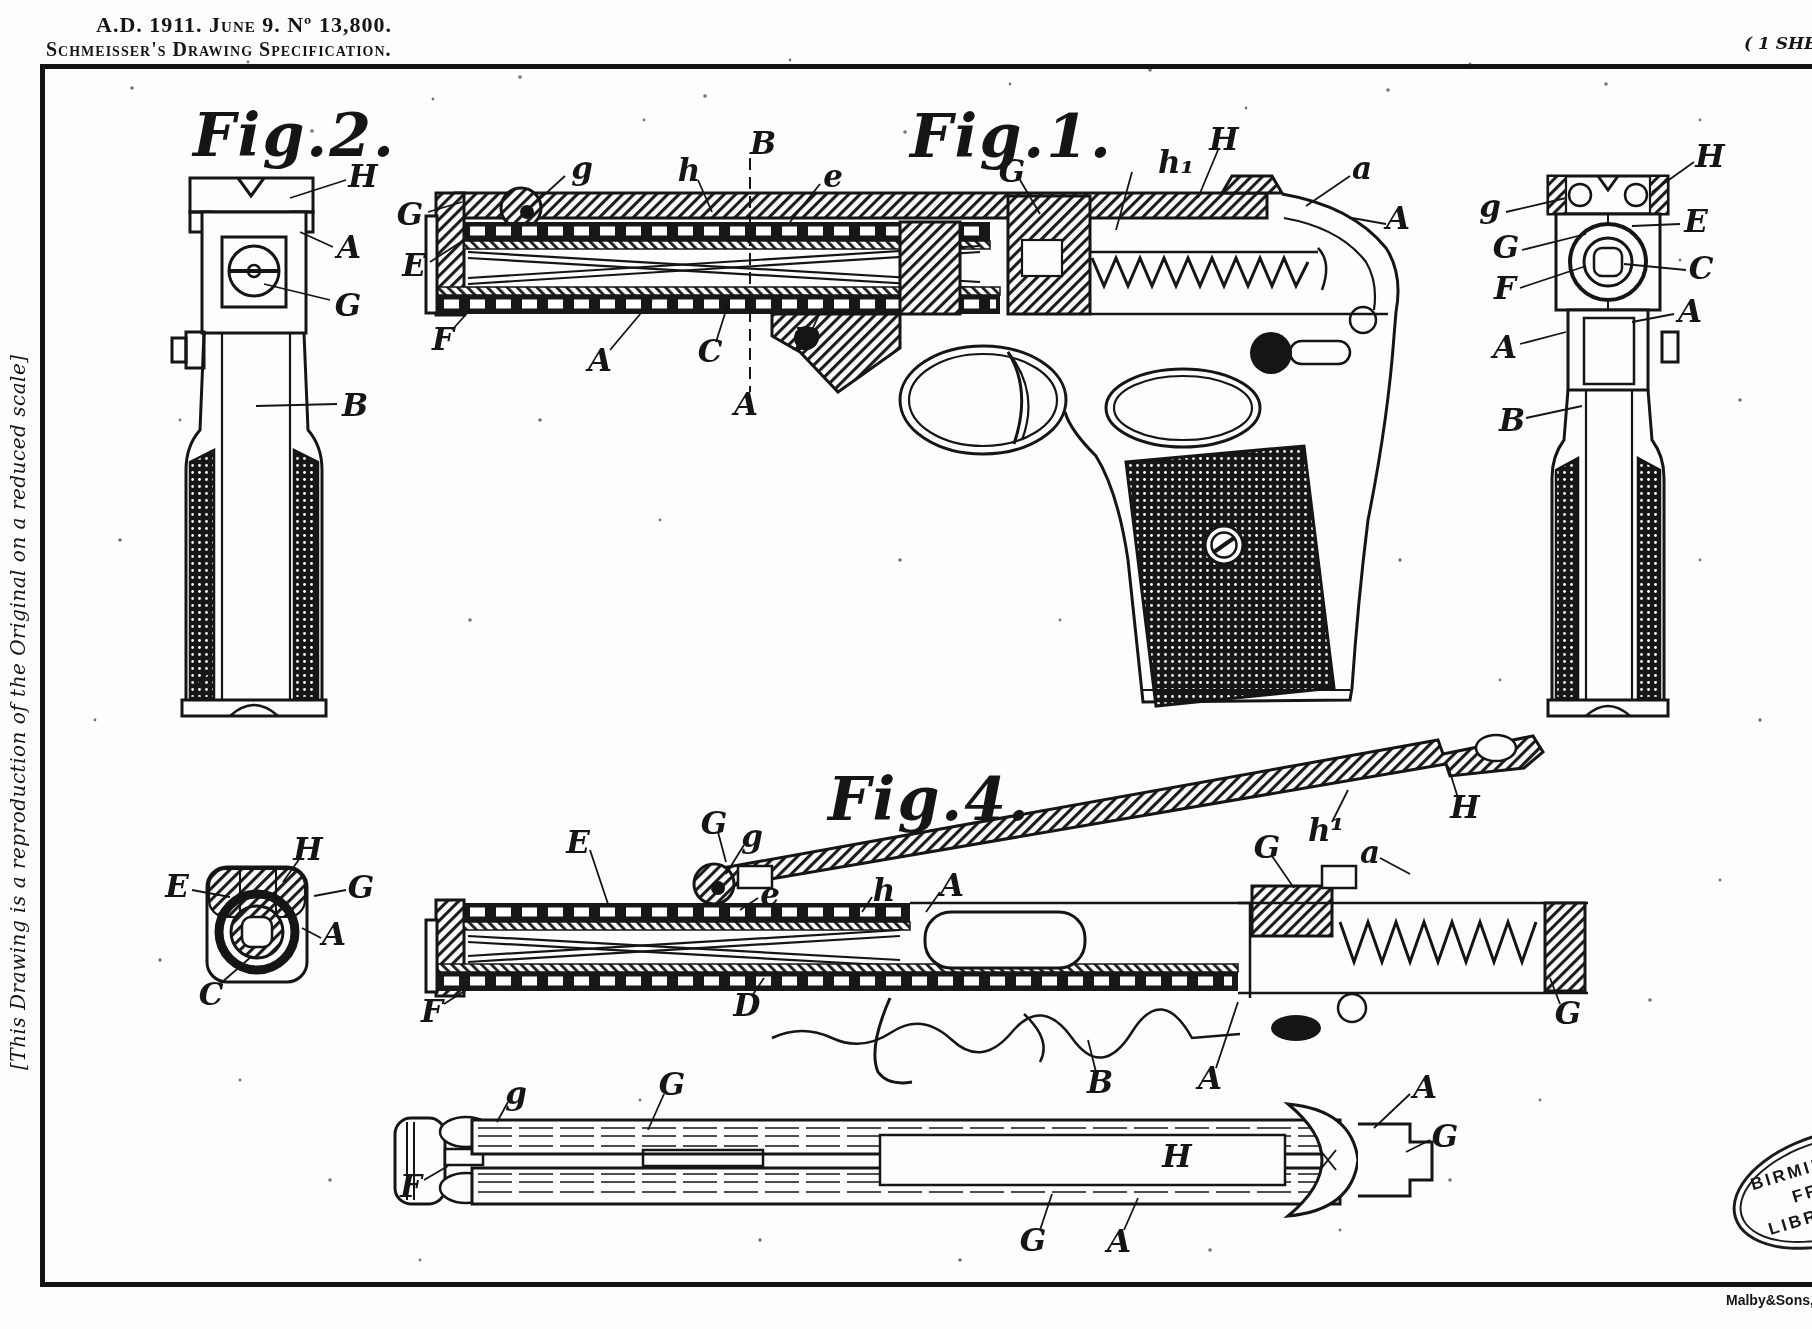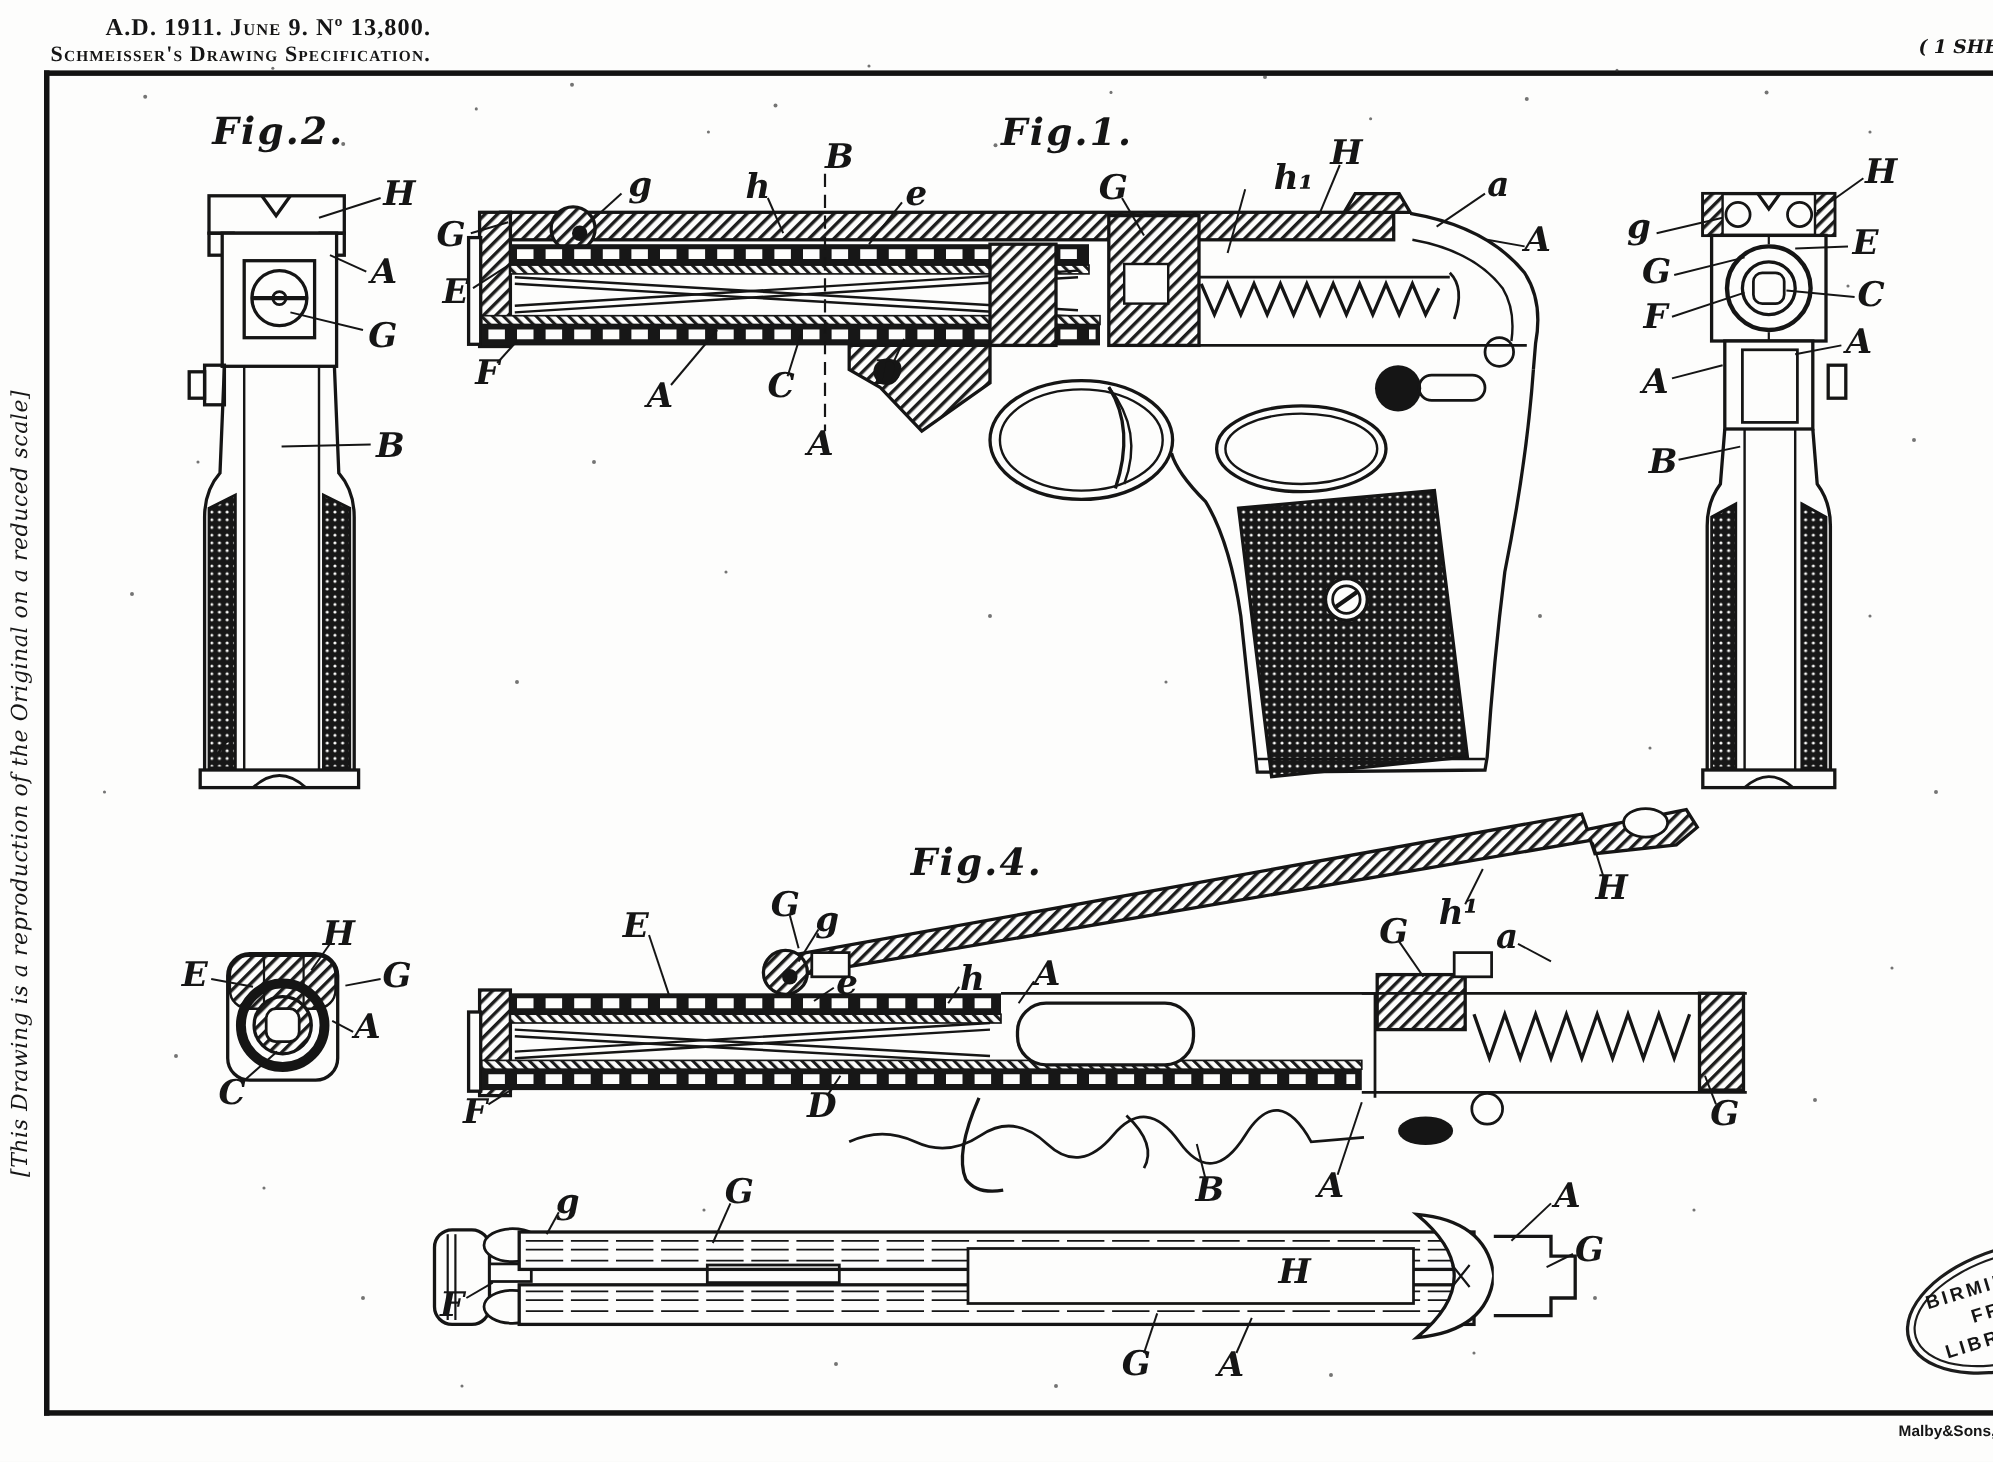"Fig.2." .ft { font-size: 34px -> 60px }
